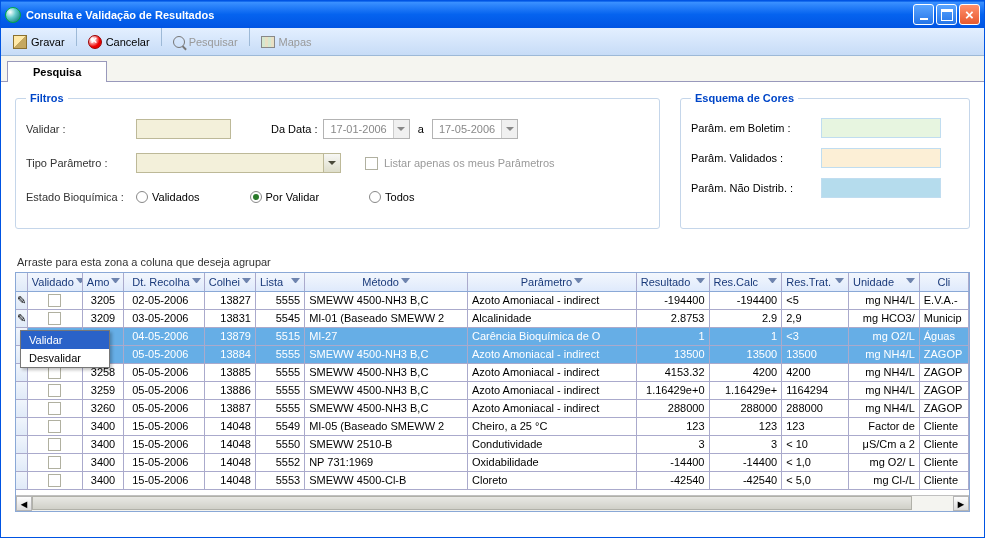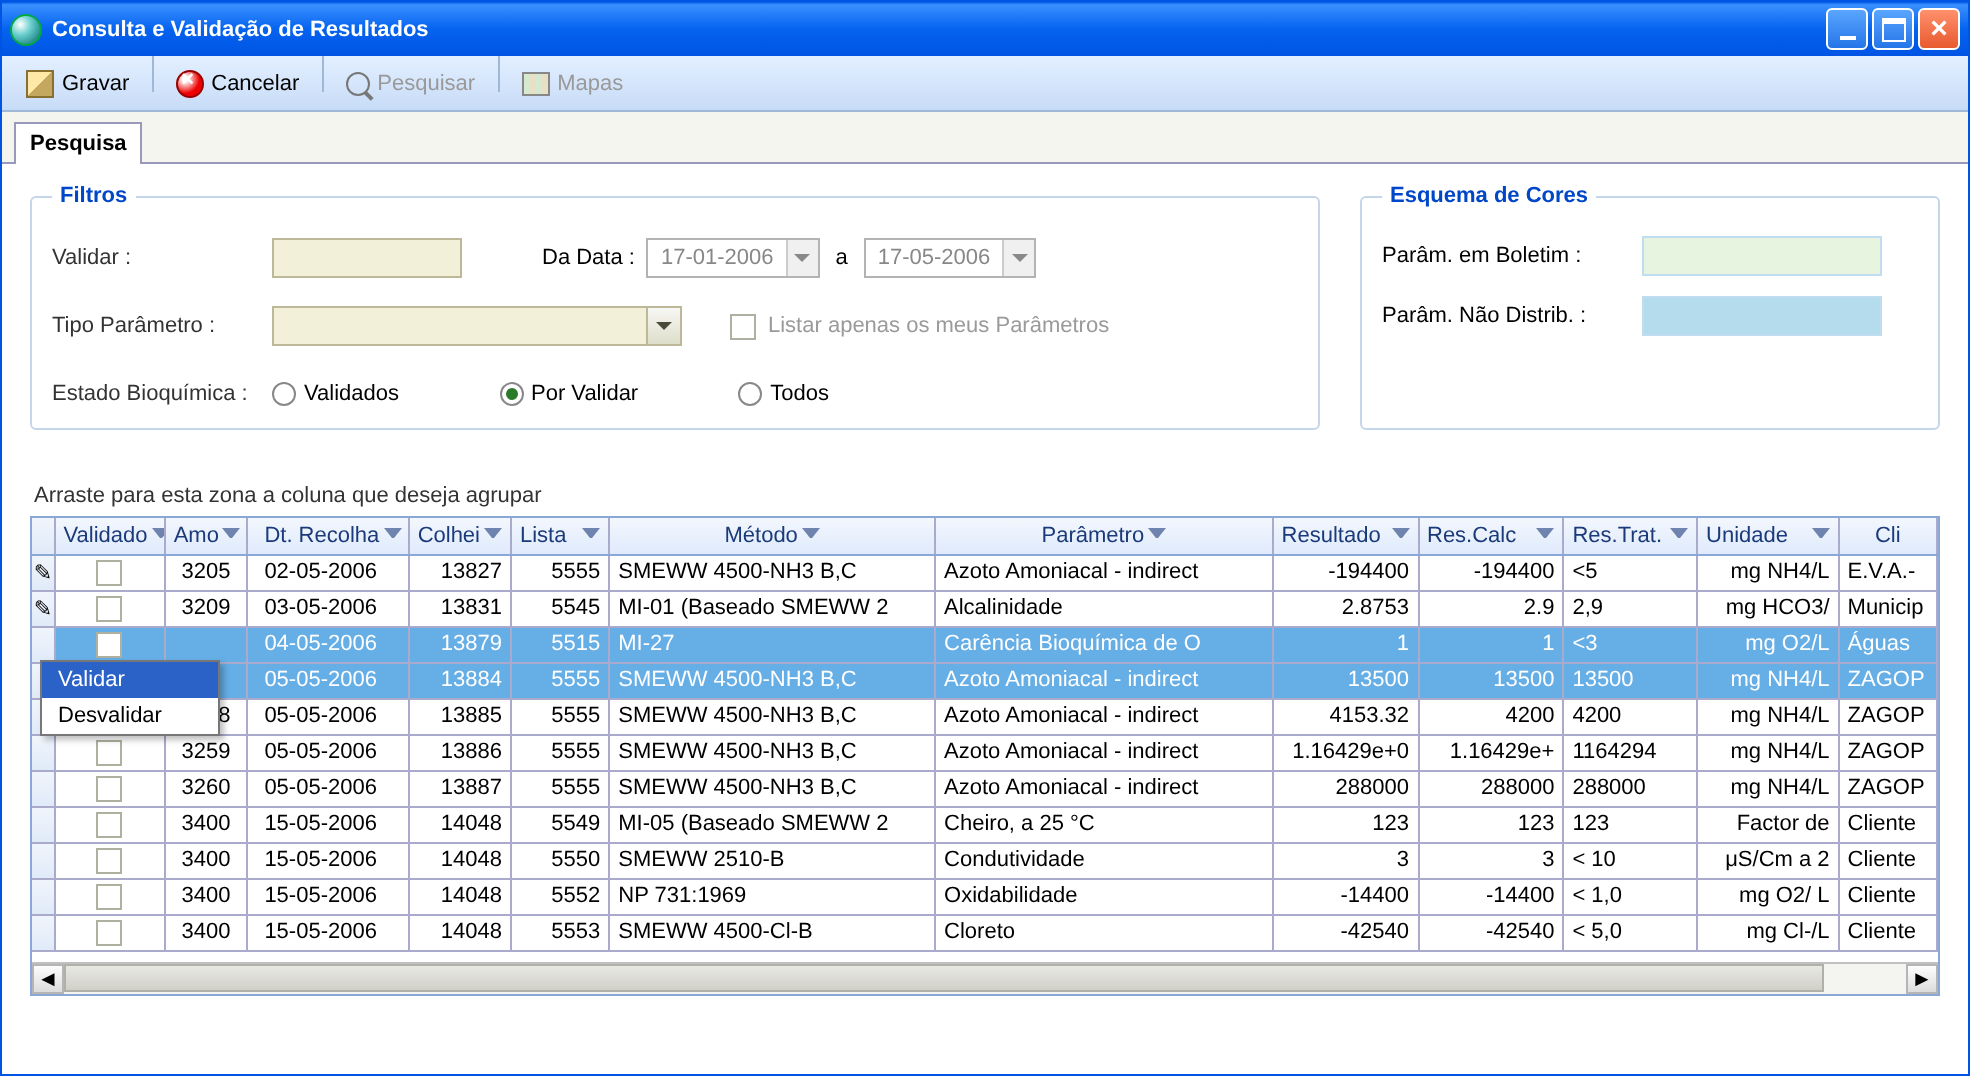"Pesquisa" .tab { padding: 4px 7px -> 4px 25px }
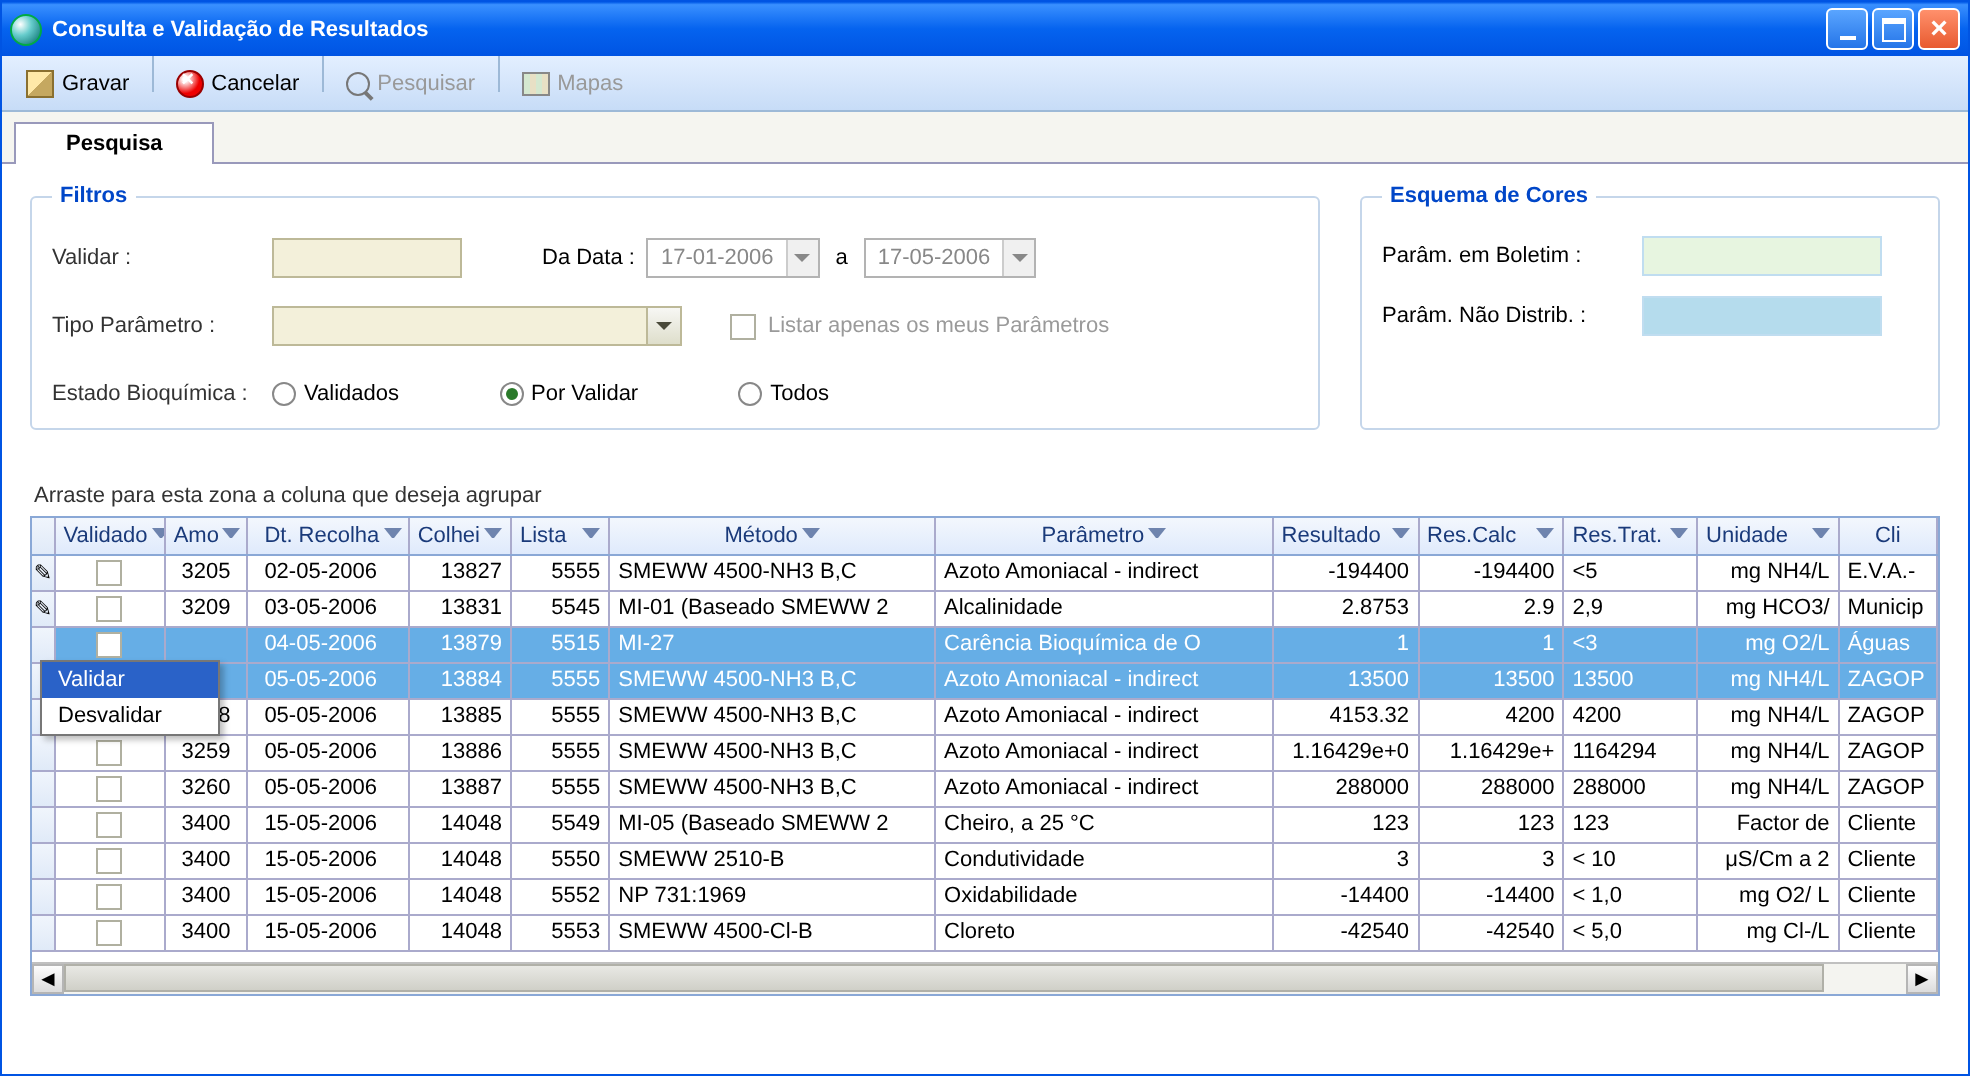"Filtros" .filters-box { padding: 14px 10px 4px 10px -> 14px 10px 18px 10px }
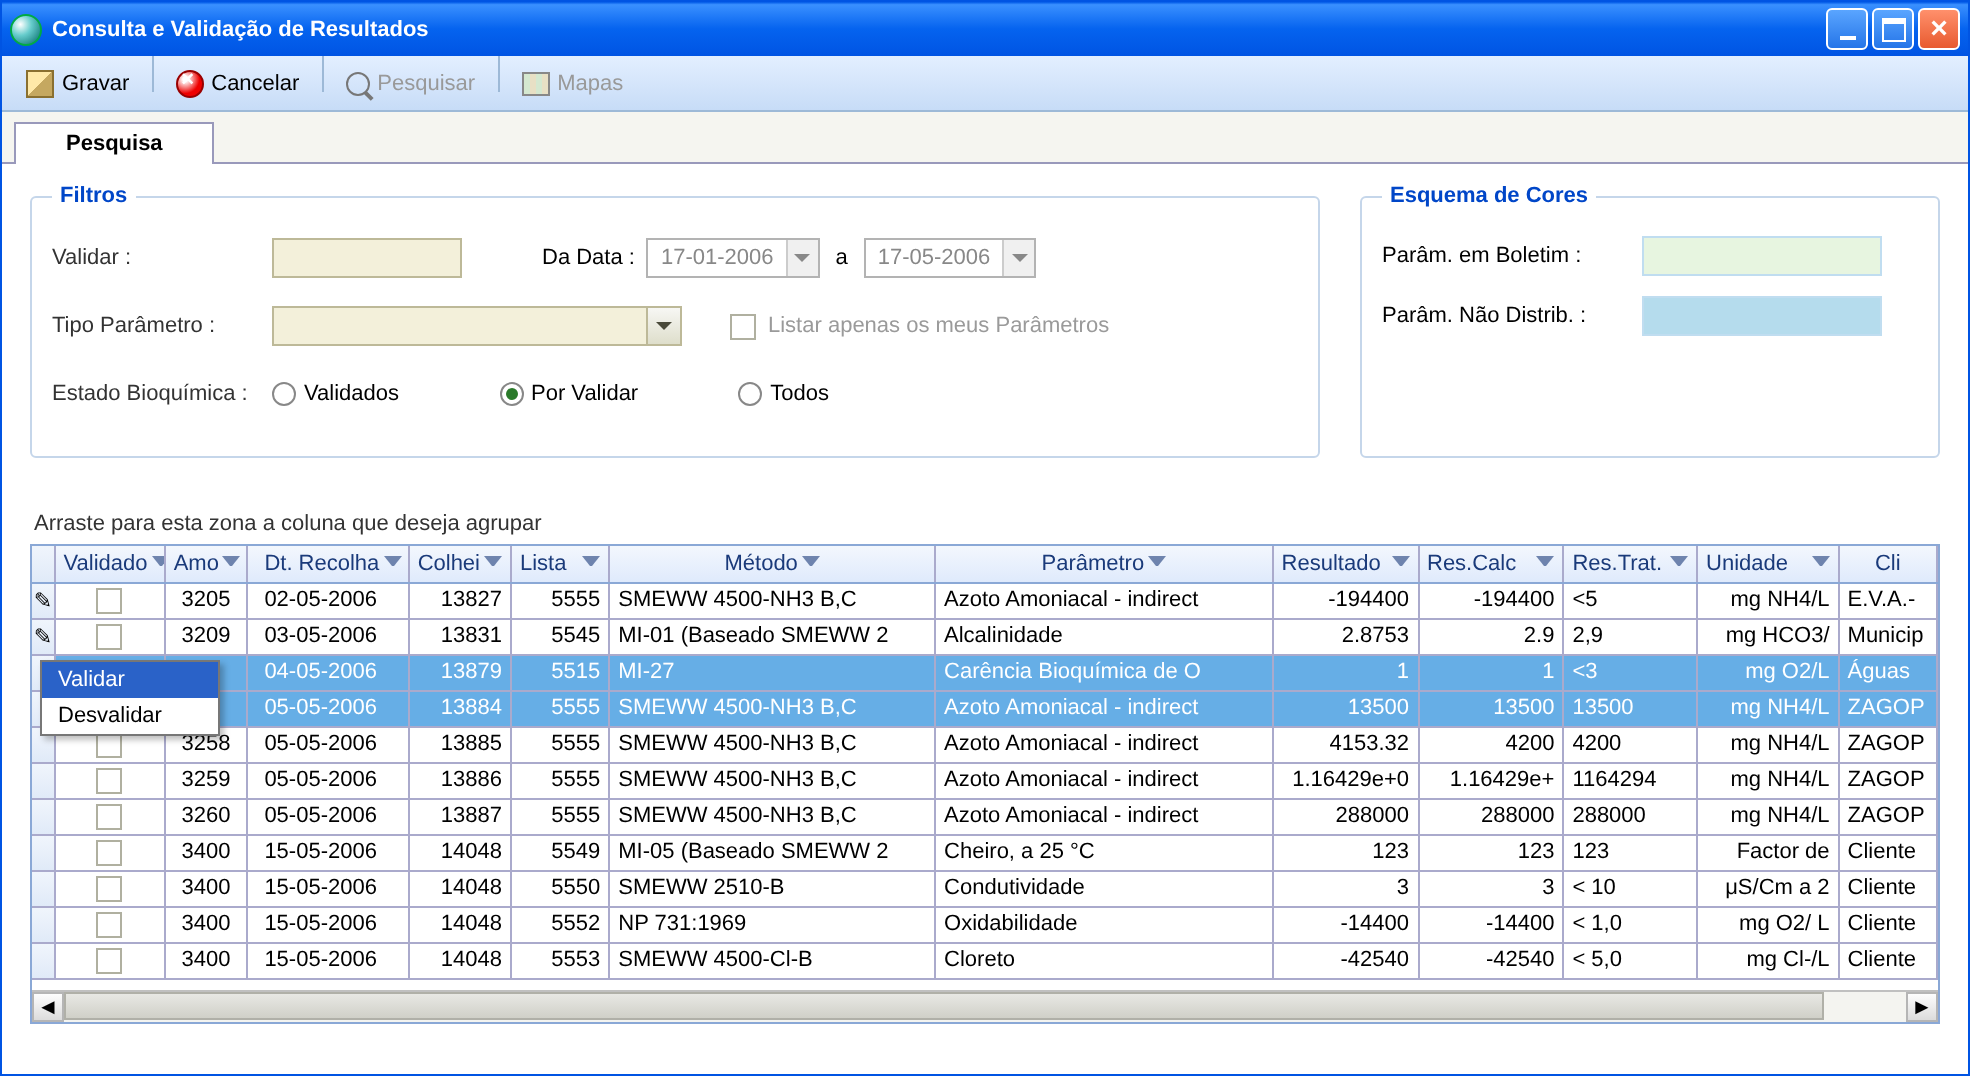"Parâm. Validados :" div.color-line { html: none -> <div> <span>Parâm. Validados :</span> <div></div> </div> }
